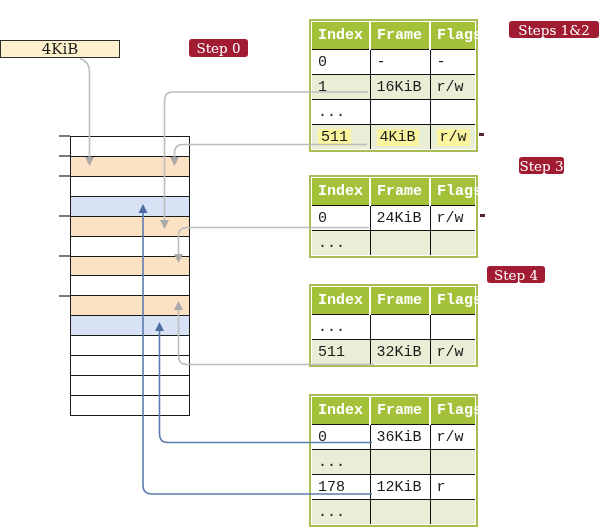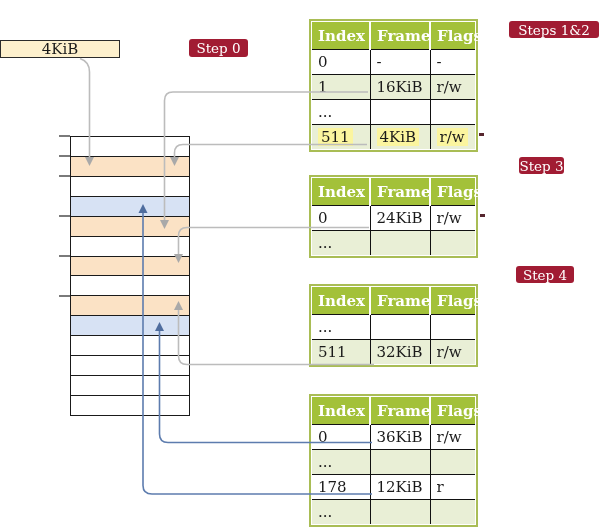"Index" table.pt { font-family: none -> Liberation Mono, monospace }
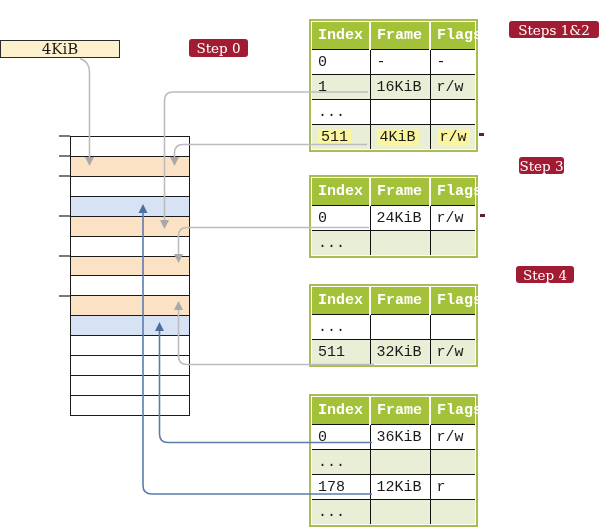"Step 4" .badge.step4 { left: 516px -> 487px }
